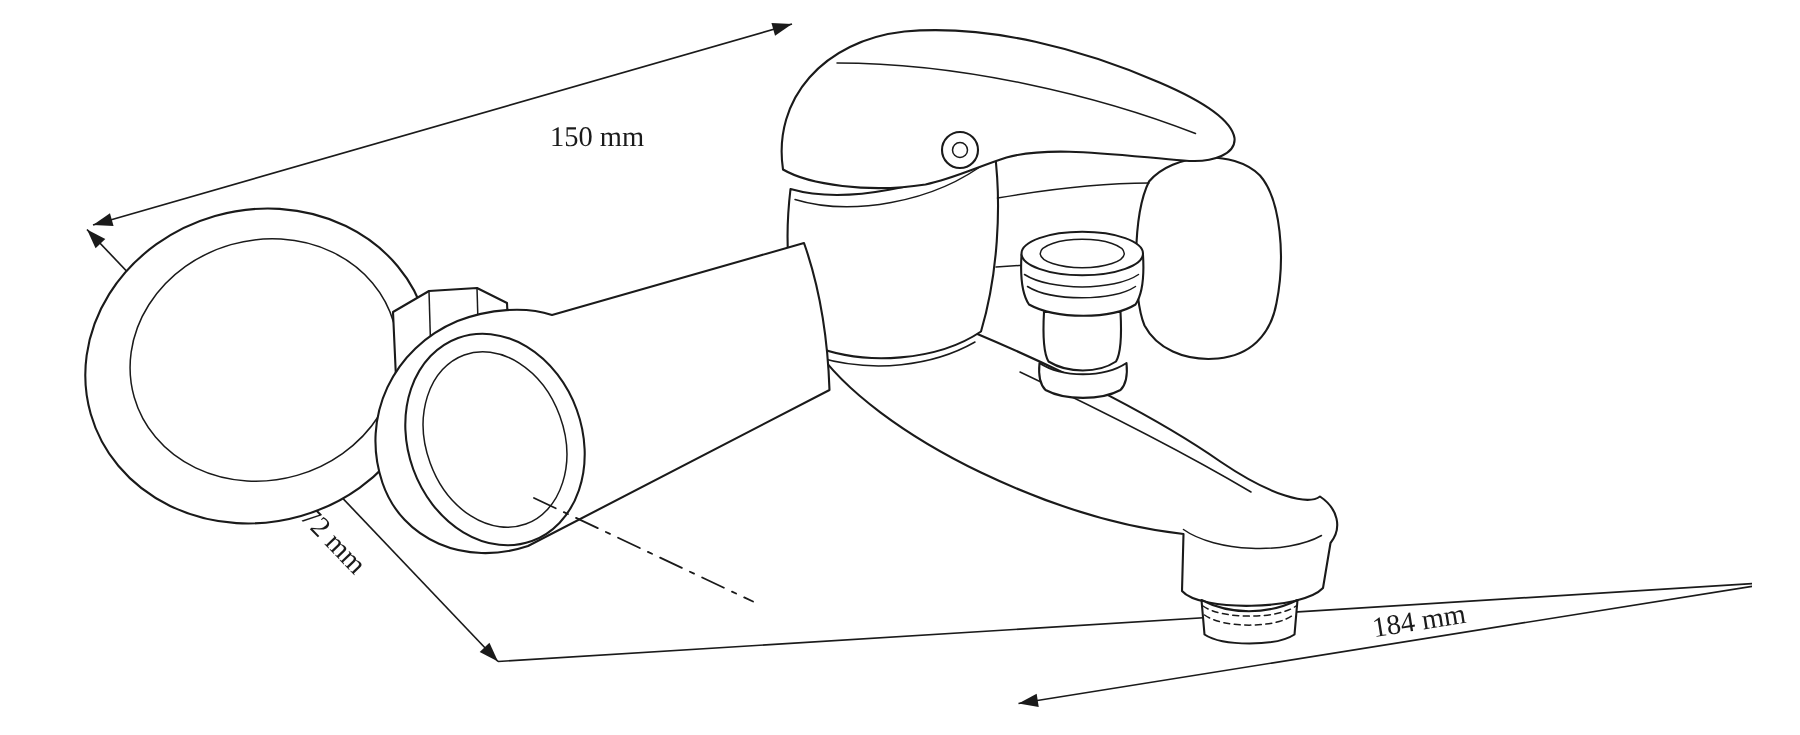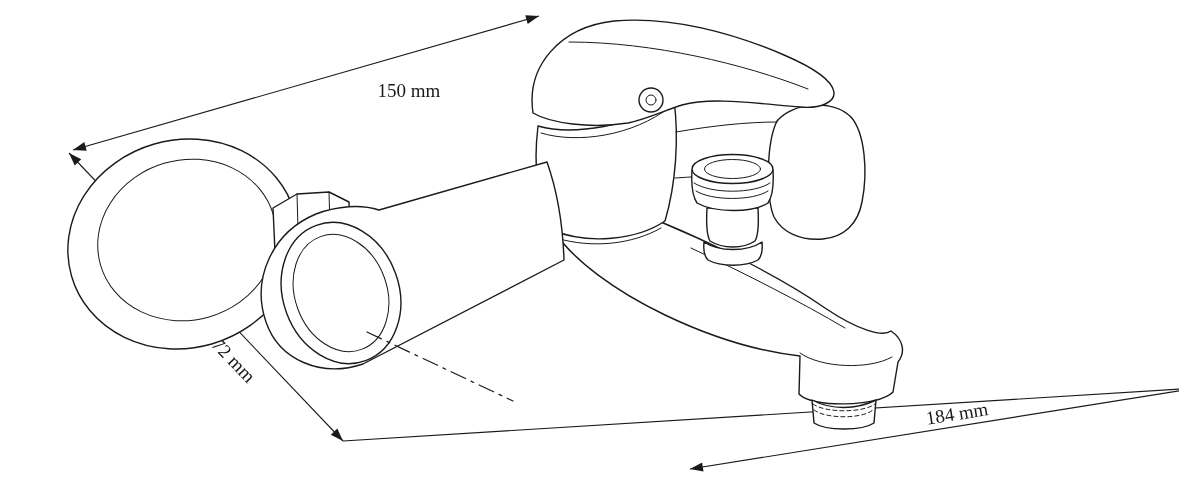"150 mm" #stage { margin-left: 11px -> none }
